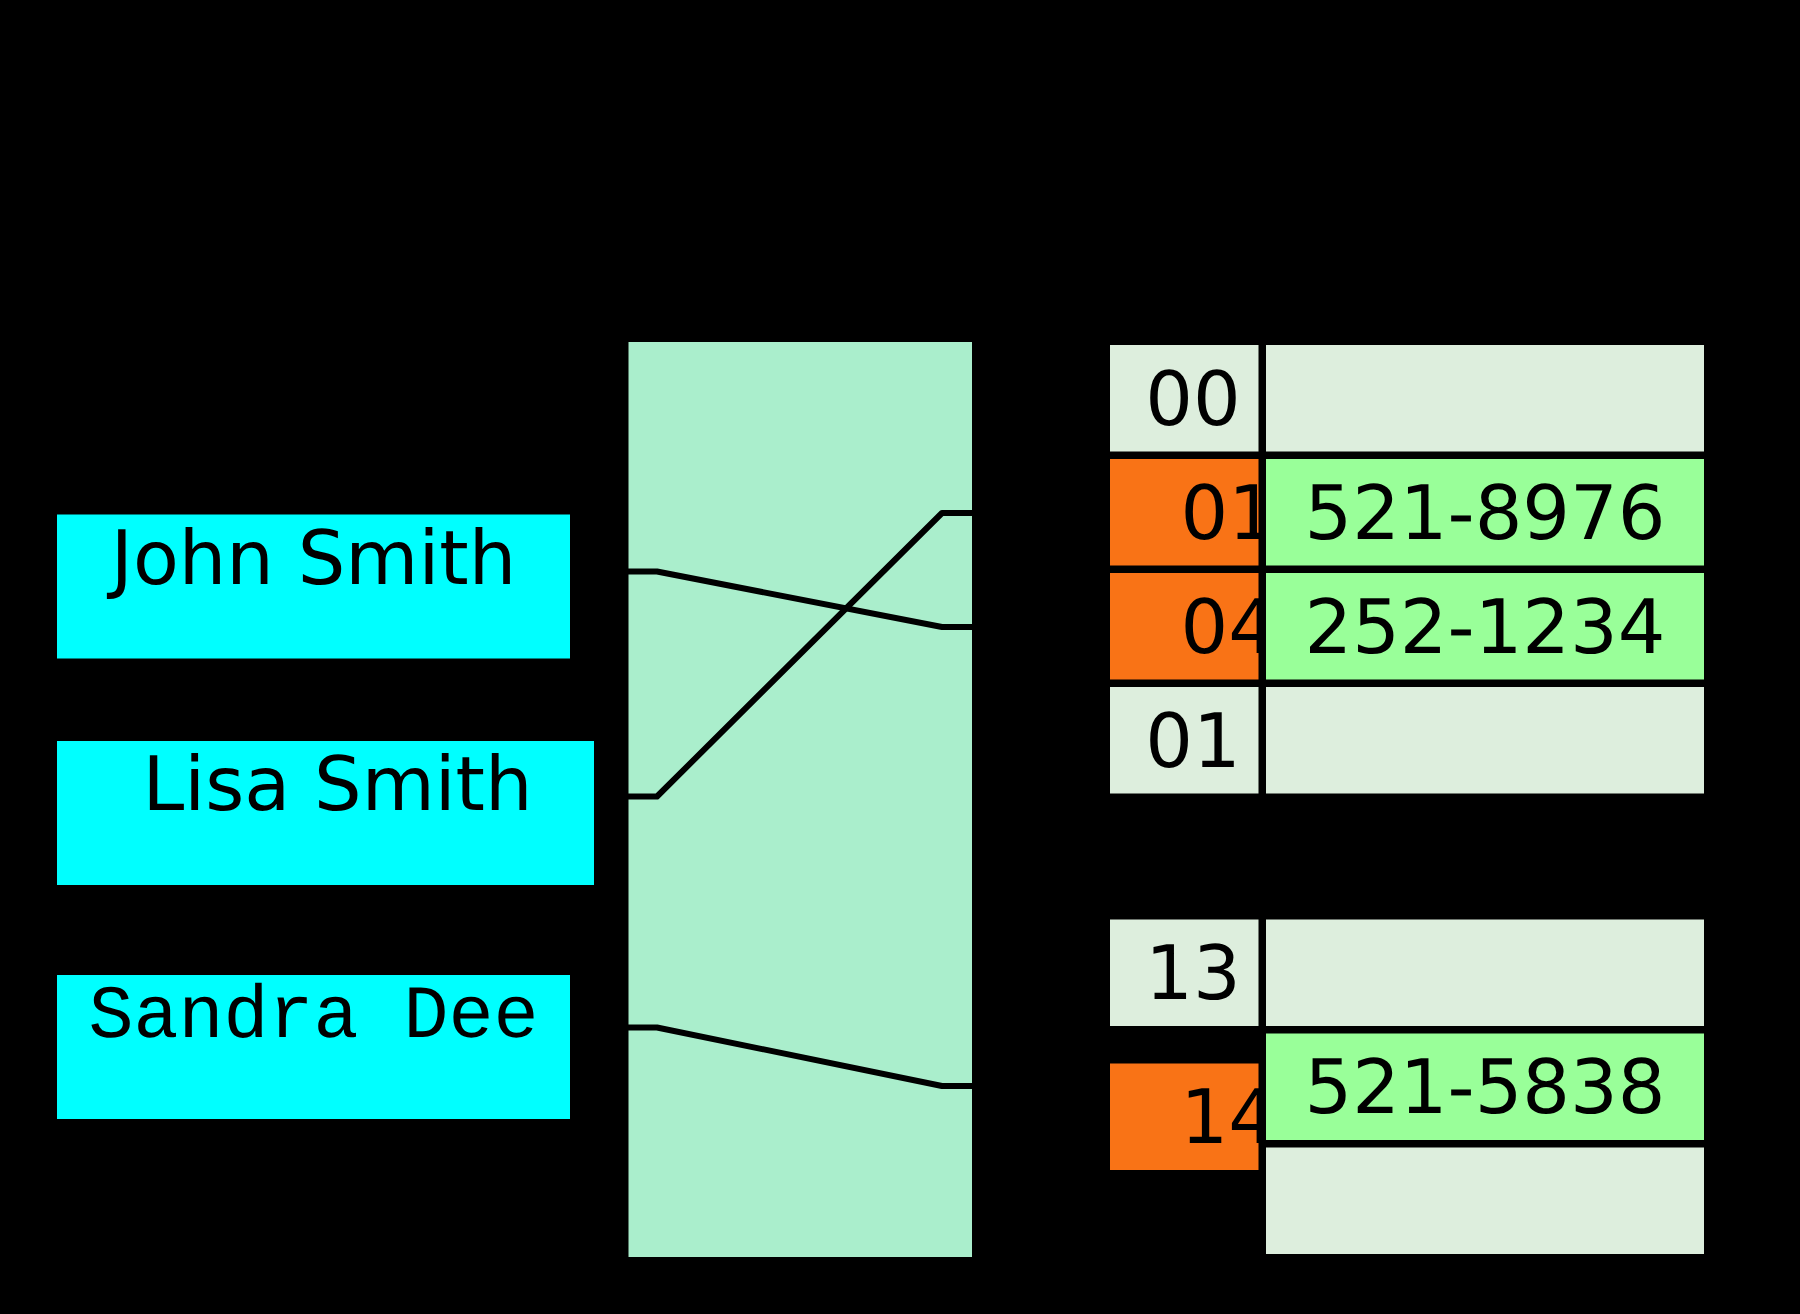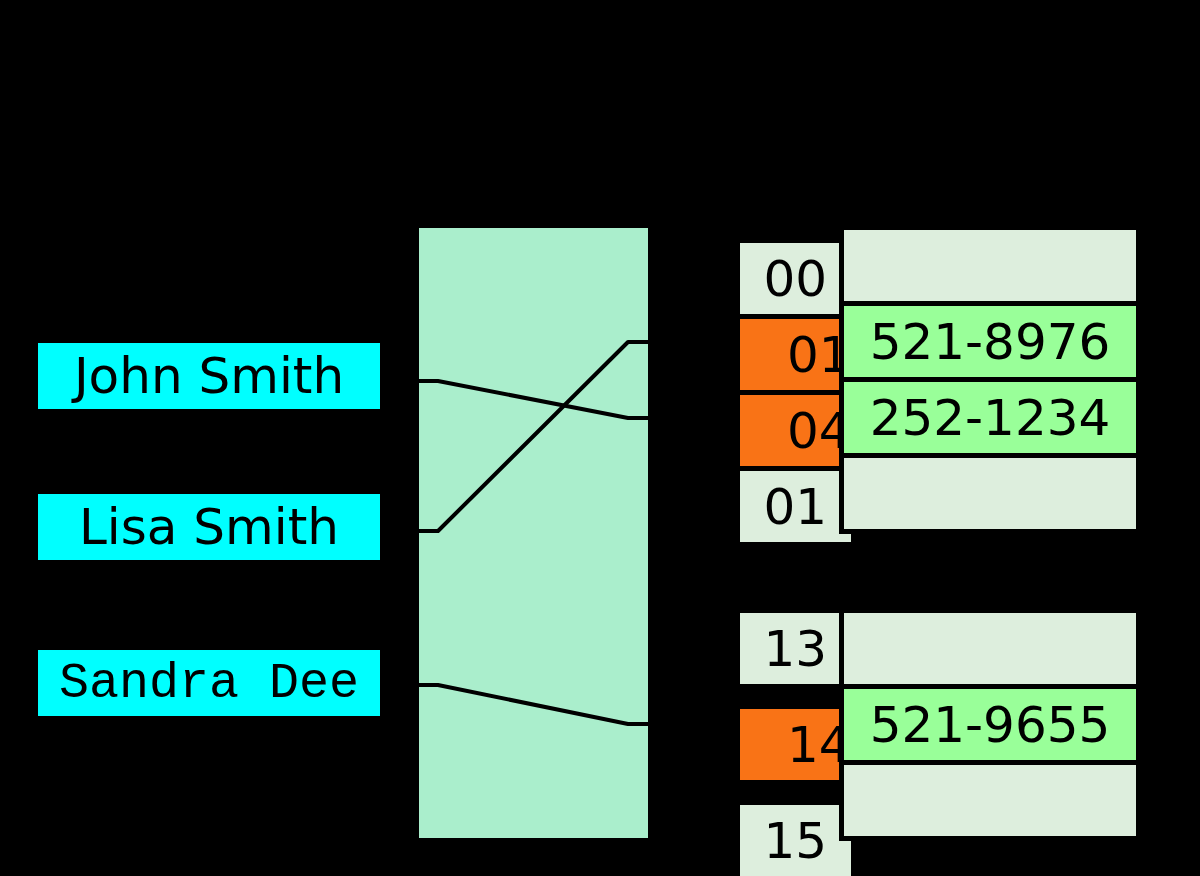"00" .idx-col-top { top: 238px -> 225px }
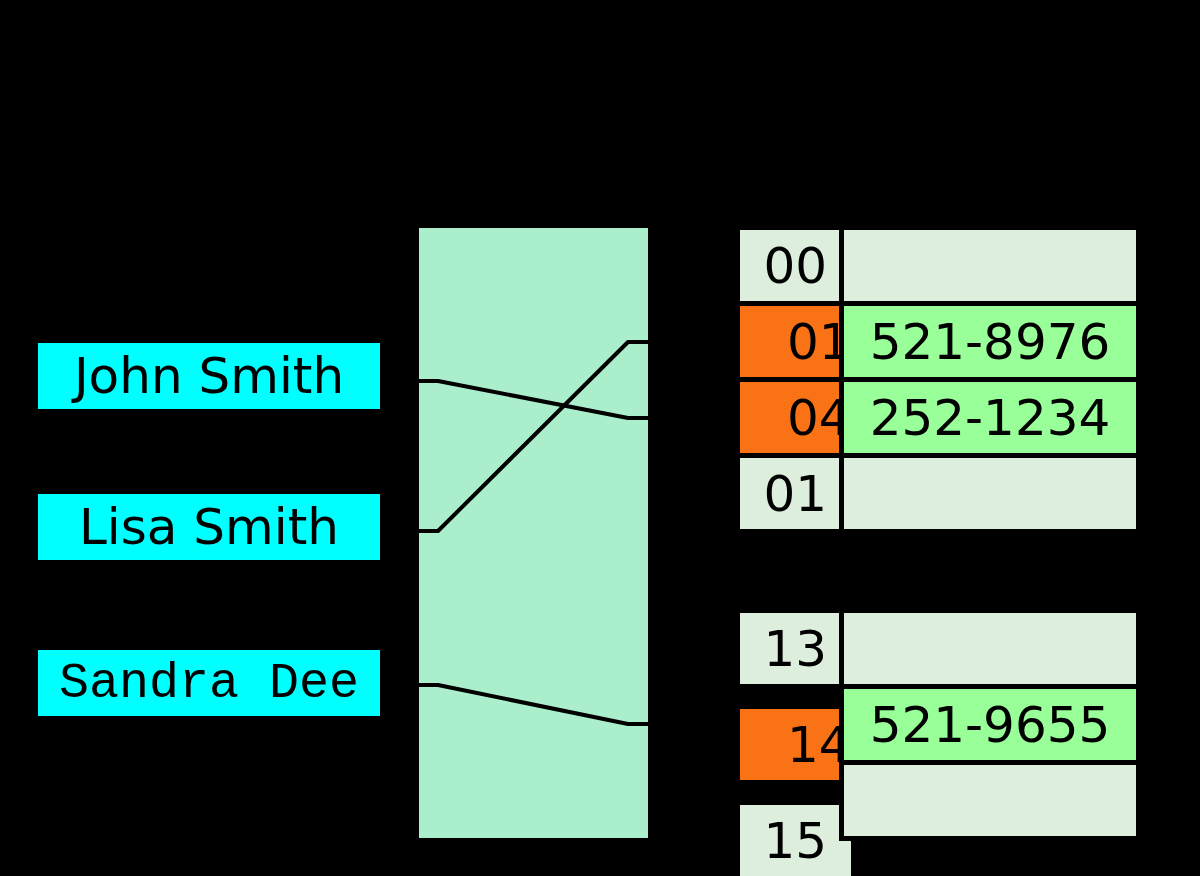"John Smith" .key-box { align-items: center -> flex-start; height: 66px -> 96px }
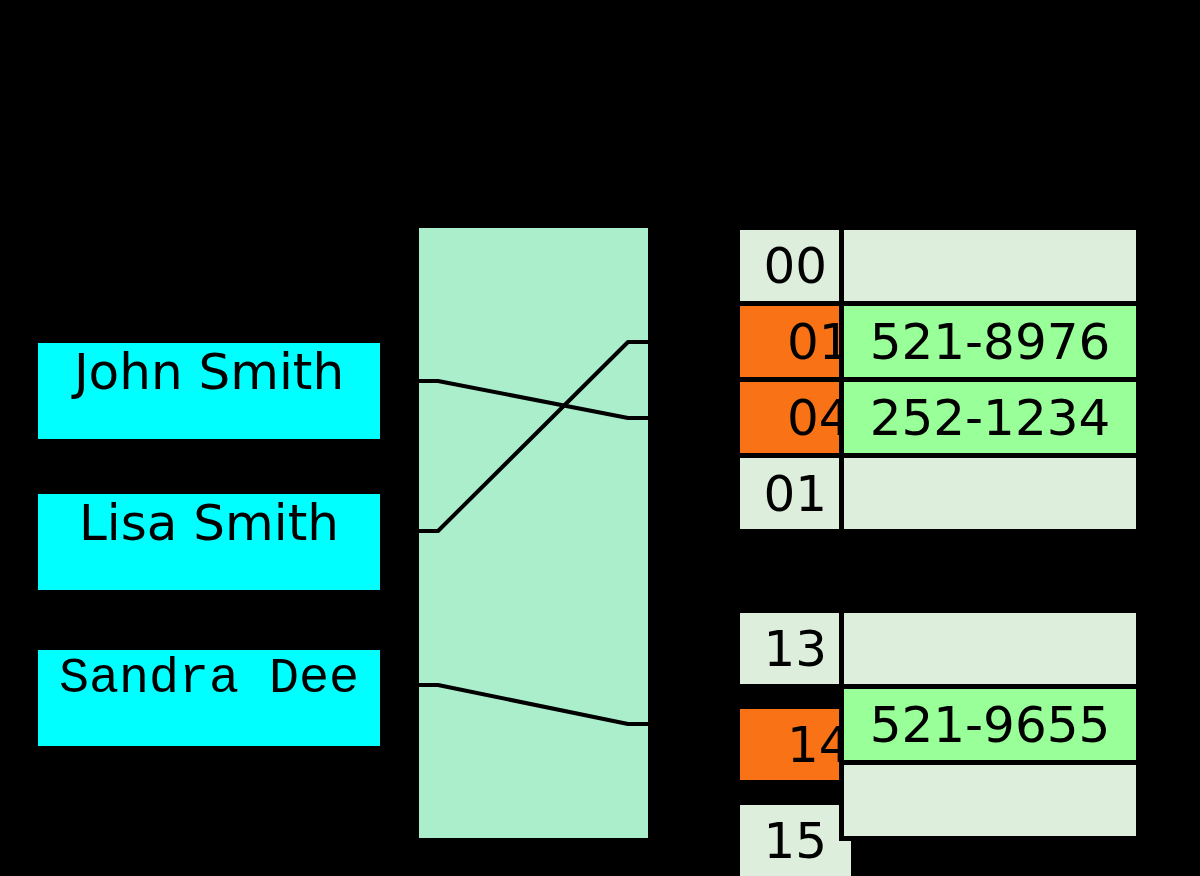"Lisa Smith" .key-lisa { padding-left: none -> 16px }
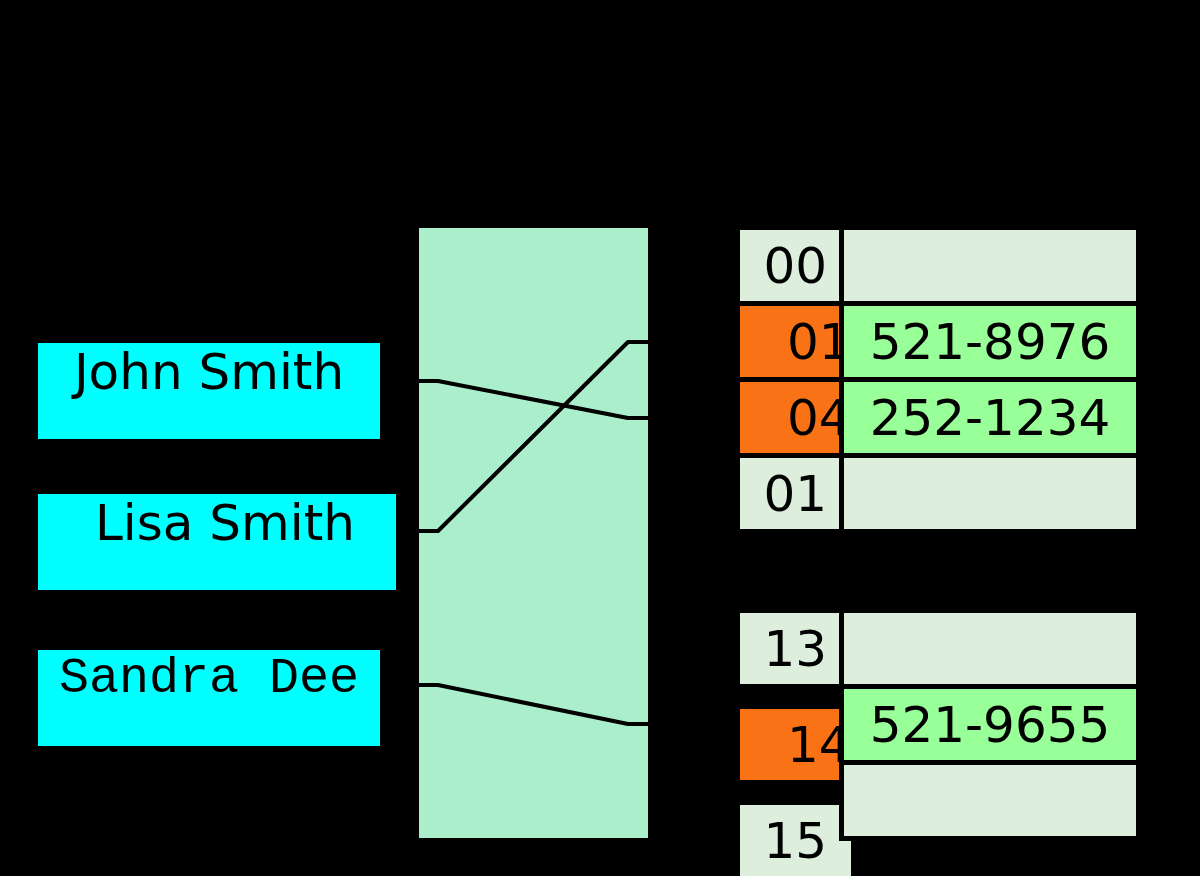"521-9655" div.cell { text: 521-9655 -> 521-5838 }
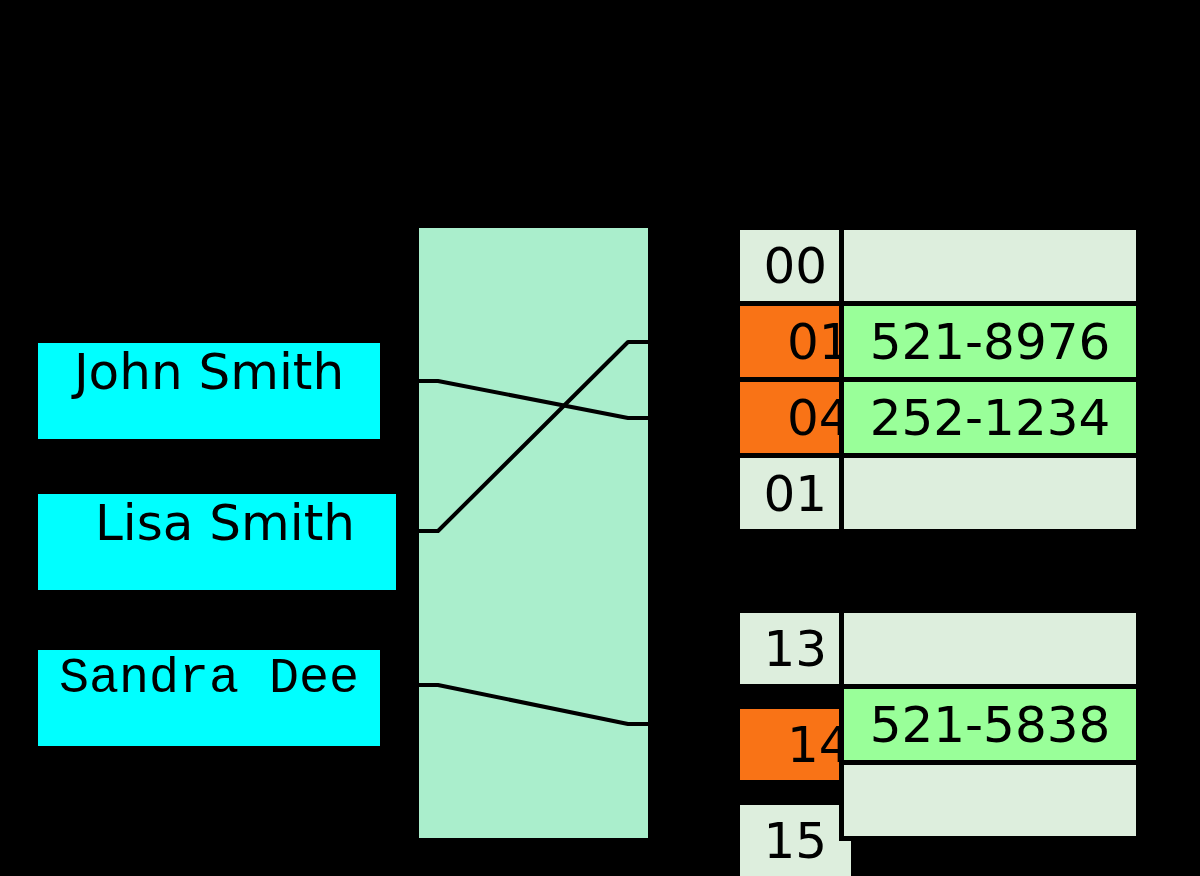"15" div.cell { html: <div>15</div> -> none }
